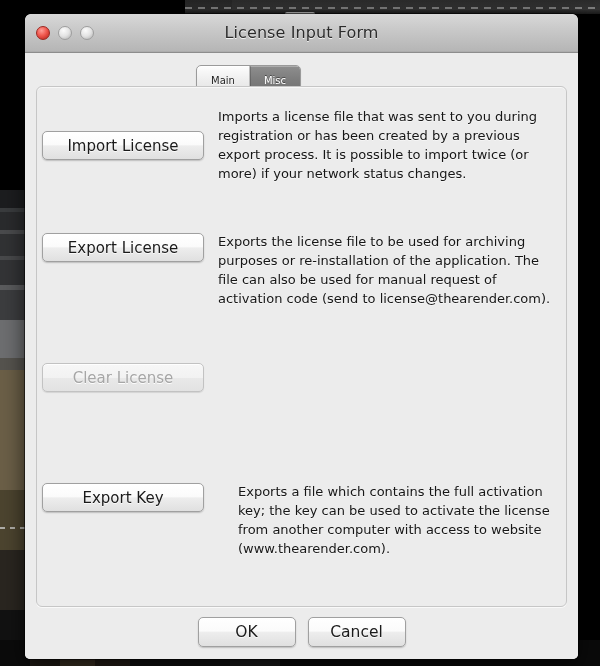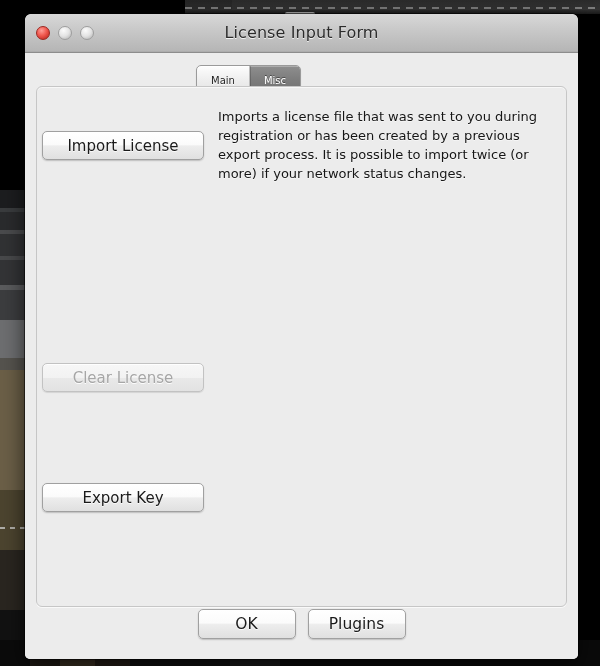"Export License" div.row { html: none -> <div> <button>Export License</button> <div>Exports the license file to be used for archiving purposes or re-installation of the application. The file can also be used for manual request of activation code (send to license@thearender.com).</div> </div> }
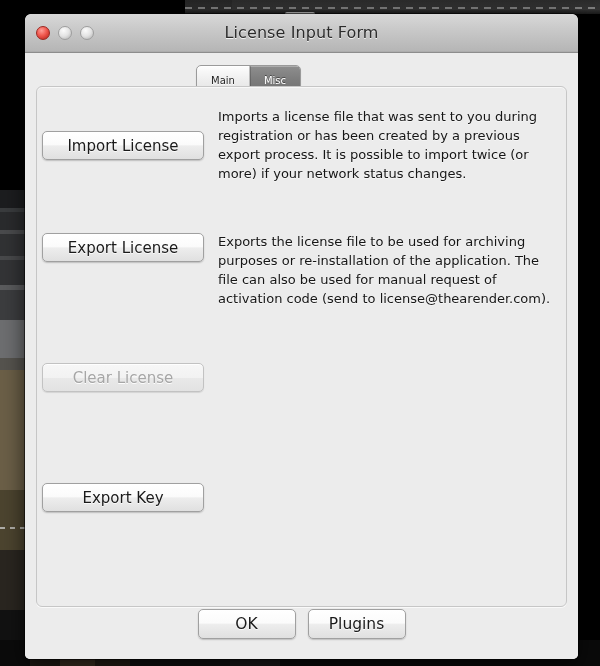"Exports a file which contains" div.desc { html: none -> <div>Exports a file which contains the full activation key; the key can be used to activate the license from another computer with access to website (www.thearender.com).</div> }
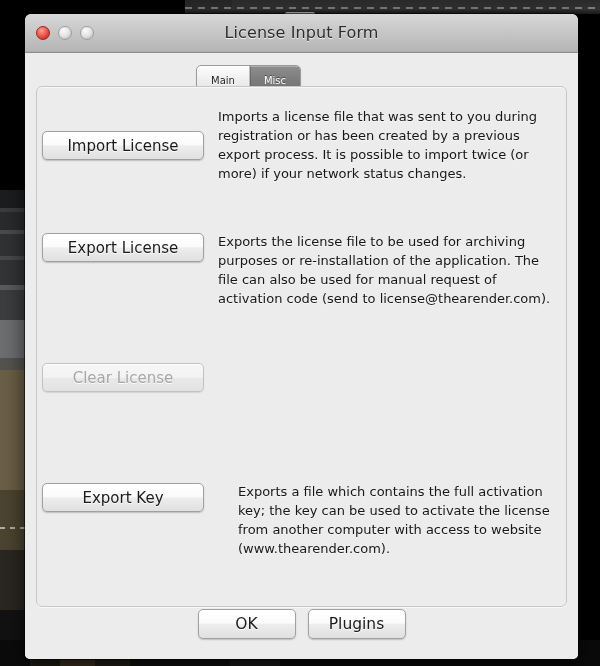"OK" .footer { bottom: 20px -> 12px }
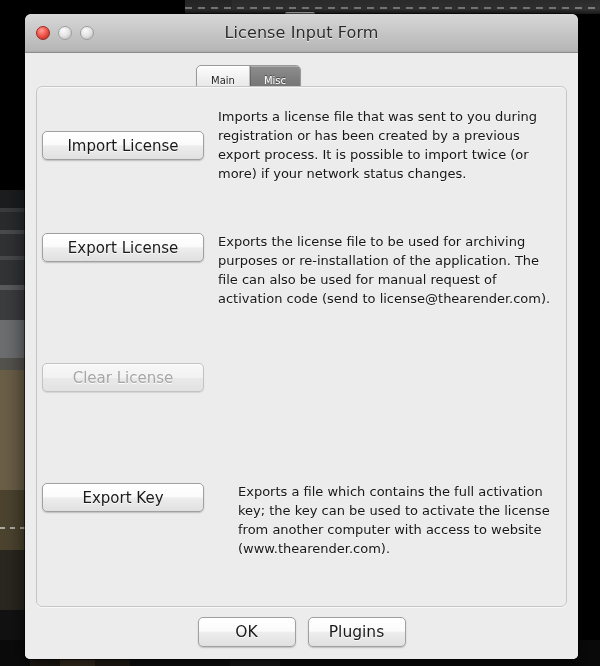"Plugins" button.btn { text: Plugins -> Cancel }
